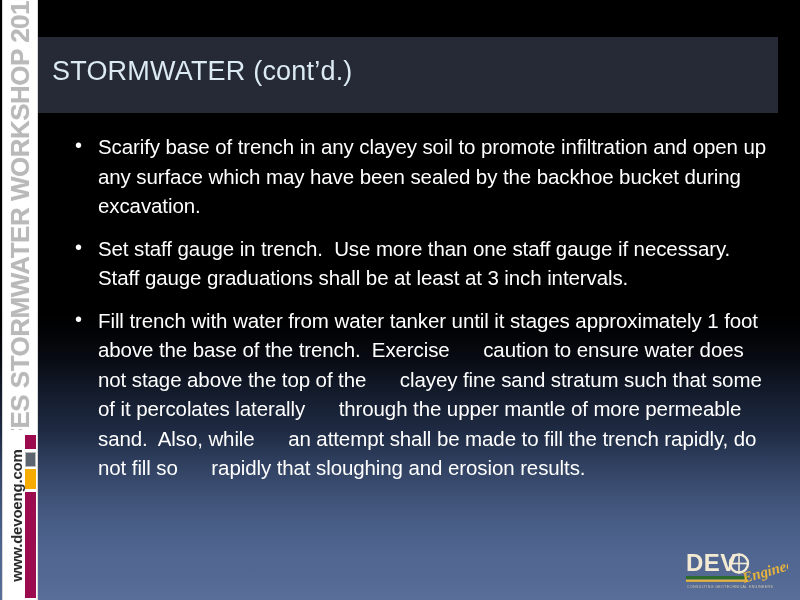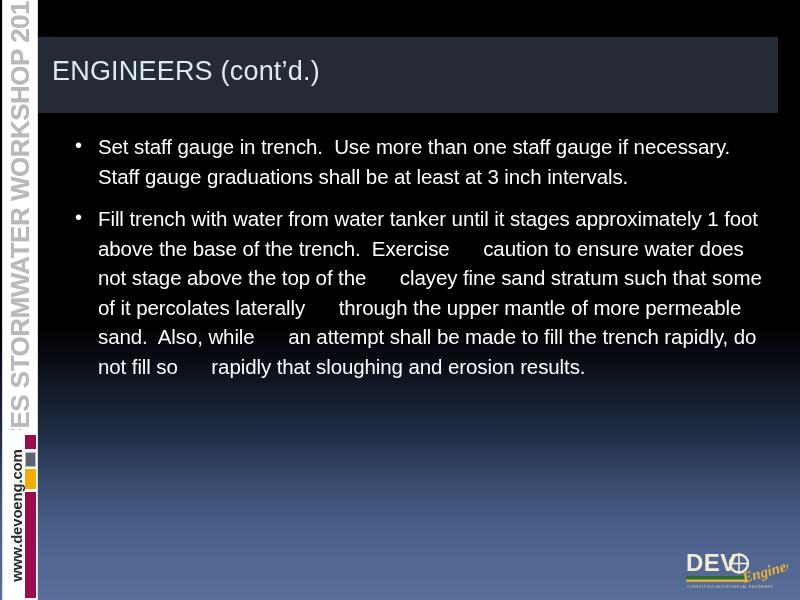"ENGINEERS (cont’d.)" div.title-text { text: ENGINEERS -> STORMWATER }
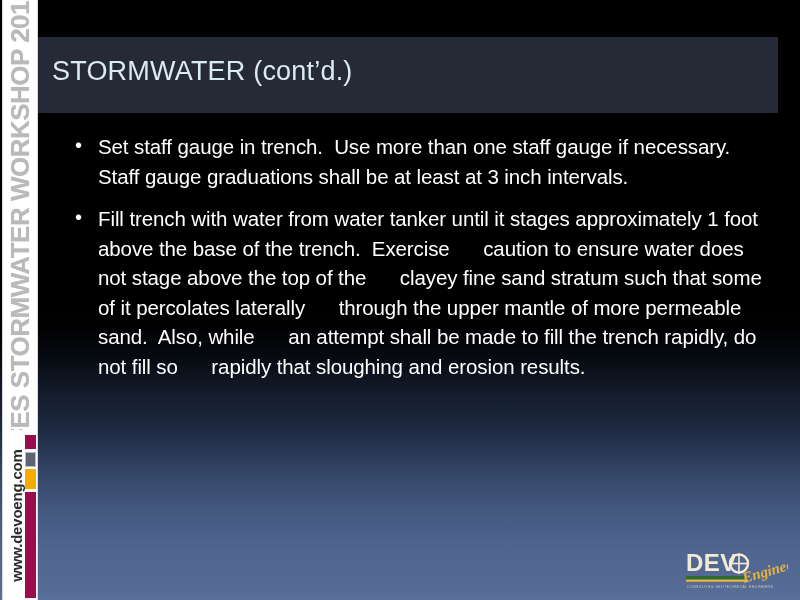"Scarify base of trench in" li { html: none -> <li>Scarify base of trench in any clayey soil to promote infiltration and open up any surface which may have been sealed by the backhoe bucket during excavation.</li> }
